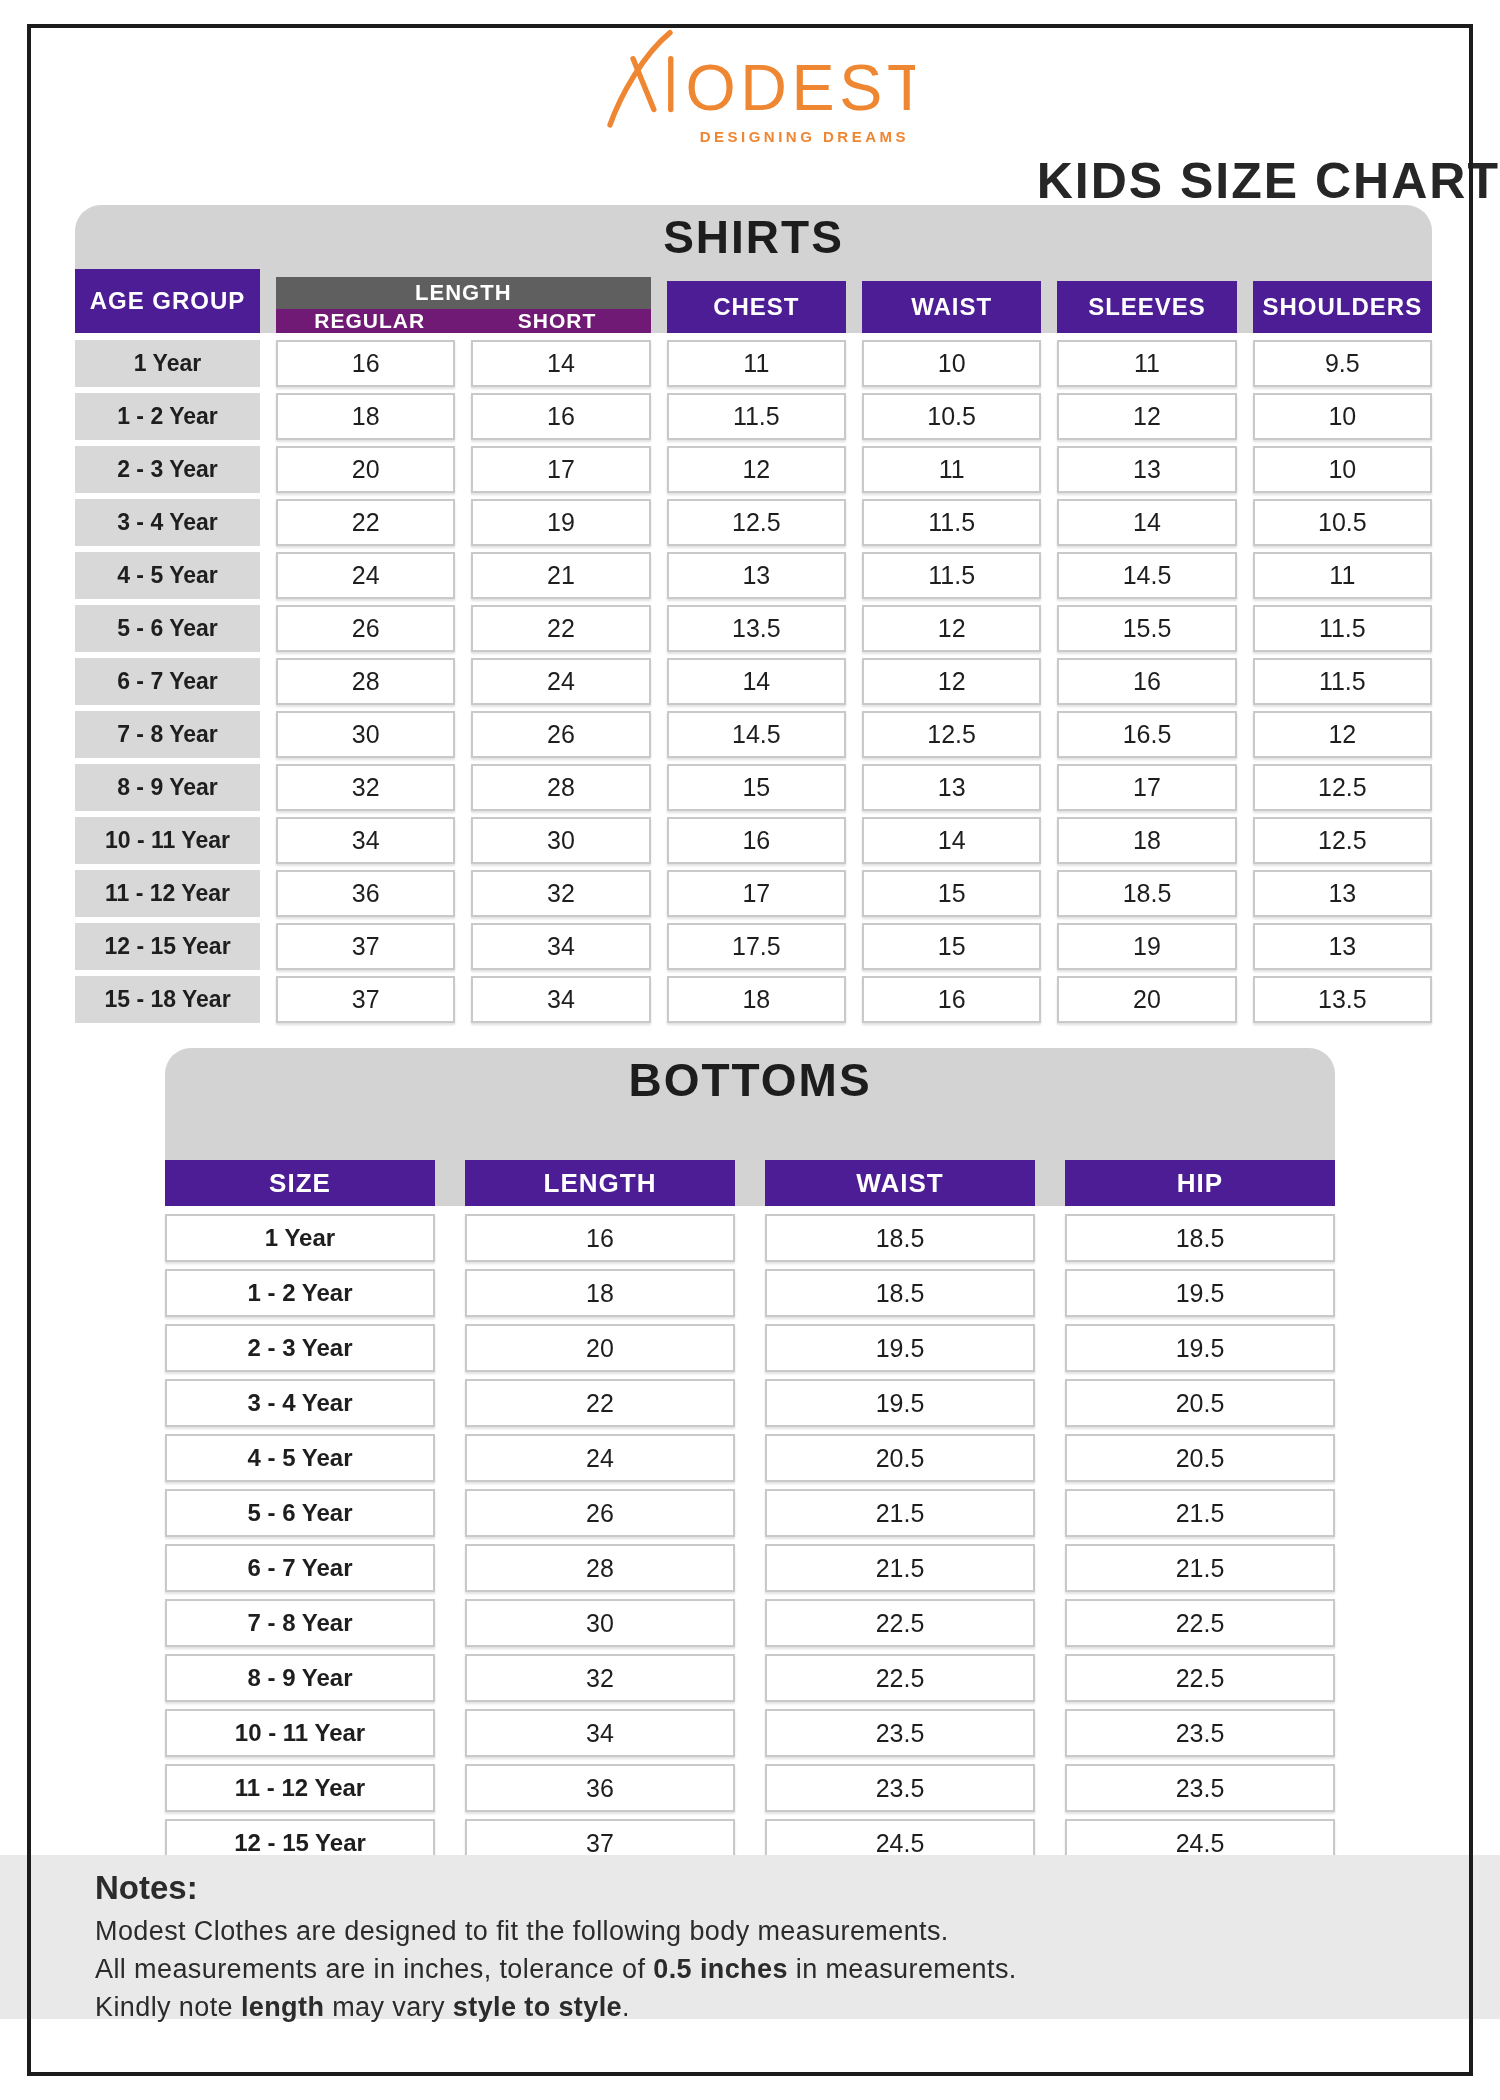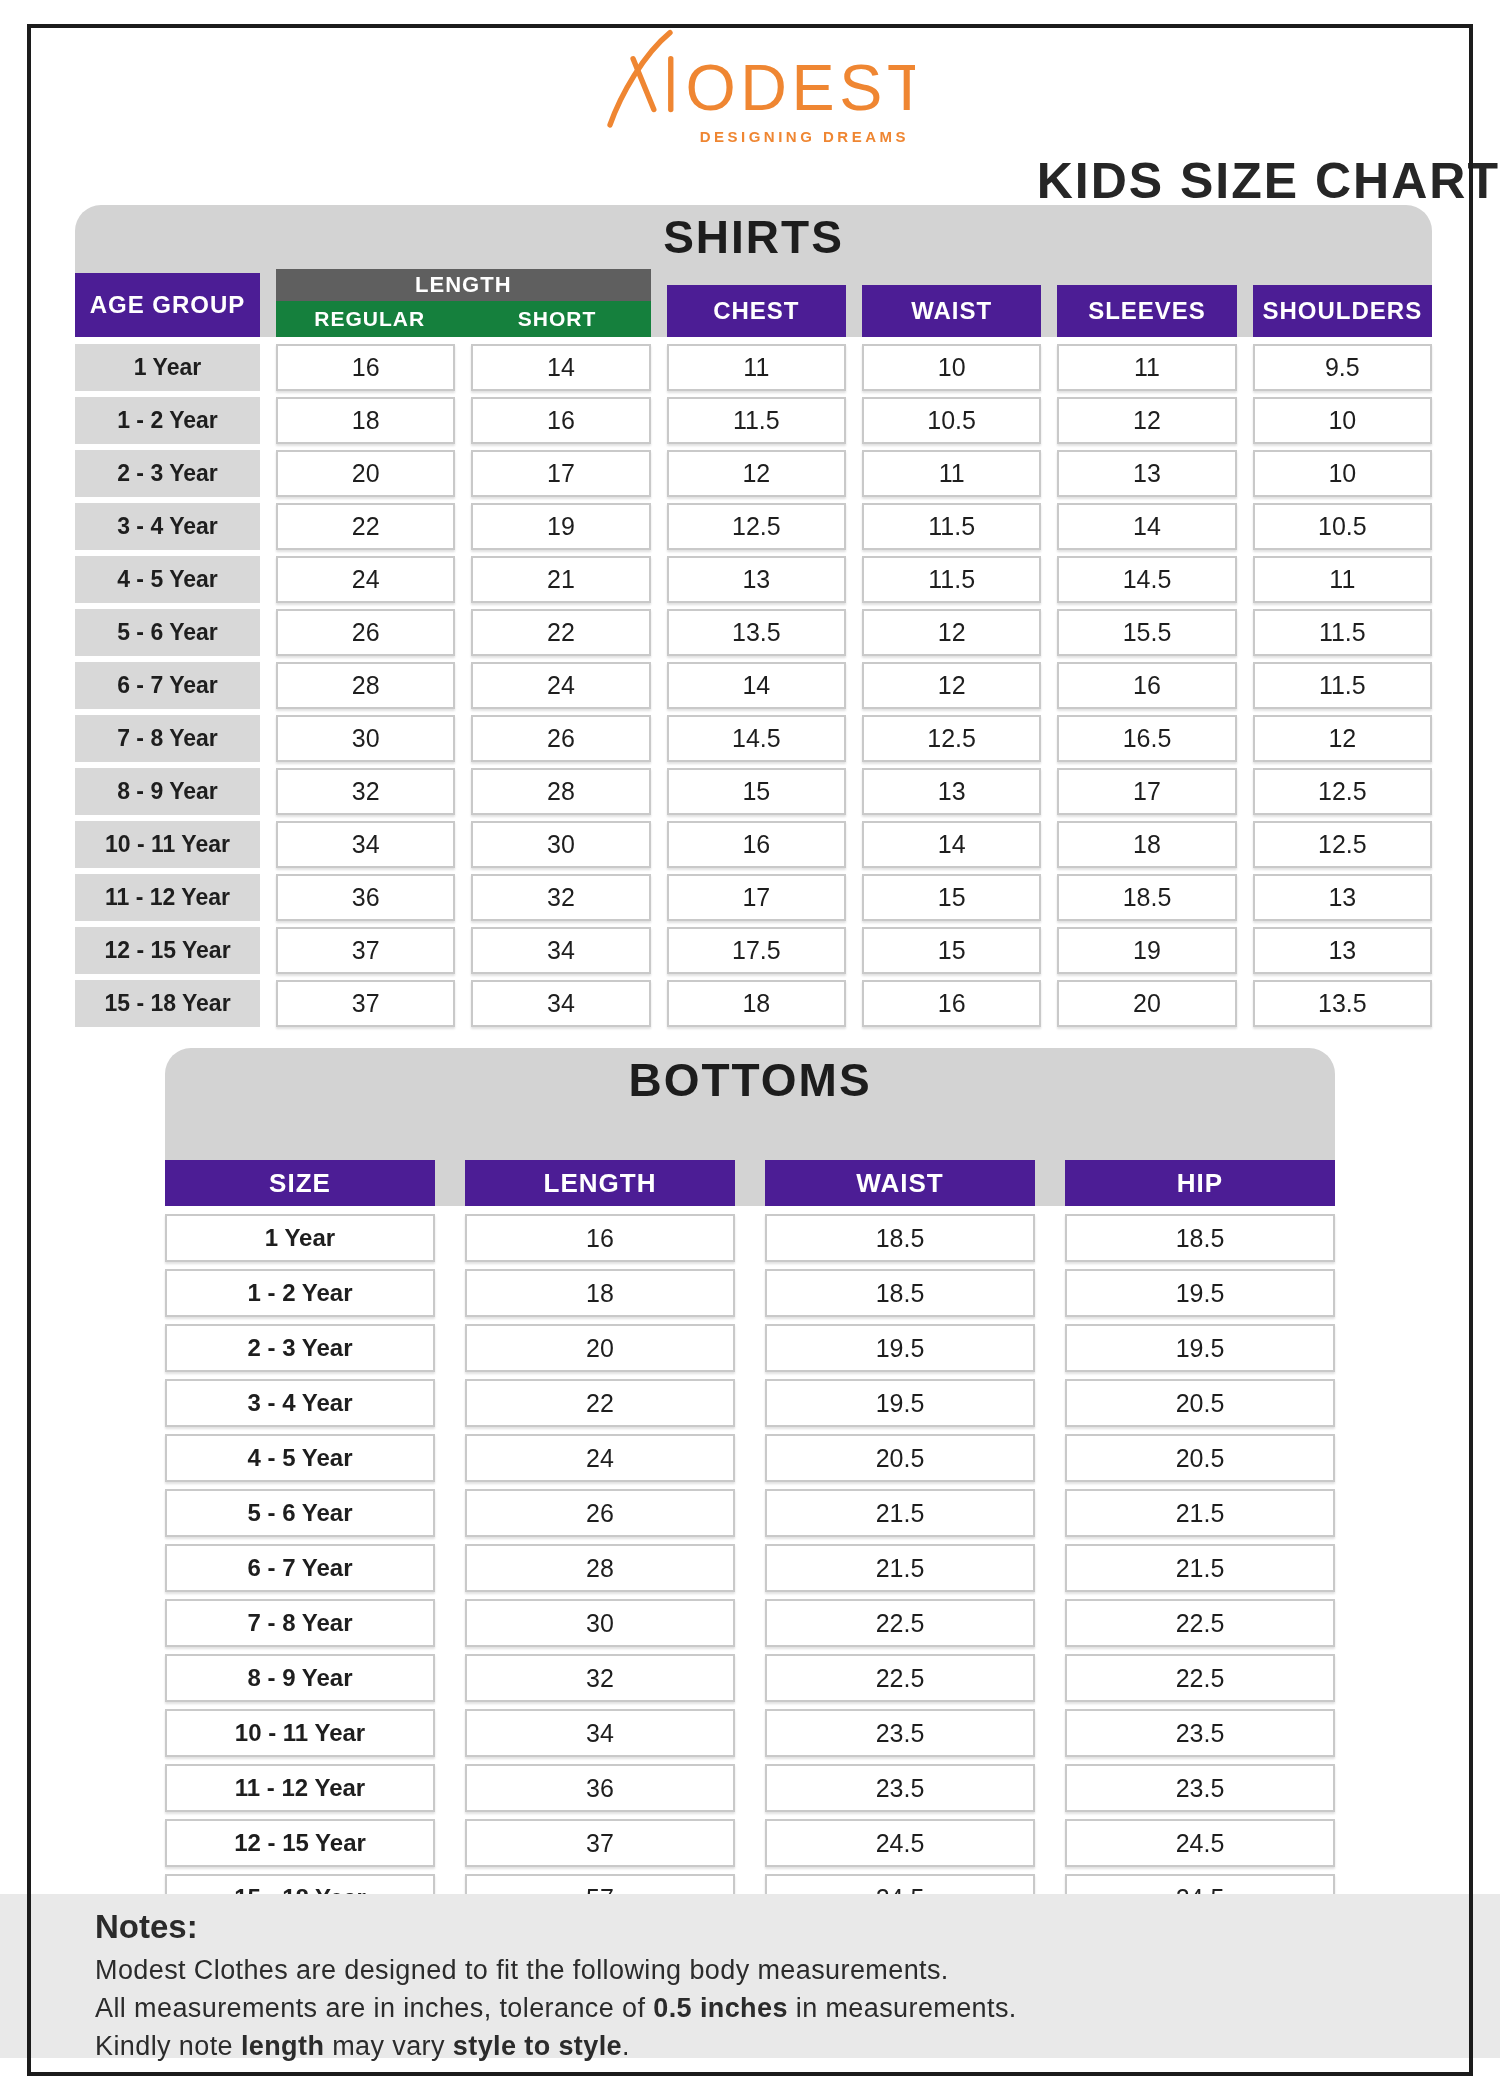"REGULAR" .length-bottom { background: #15803d -> #701a75; height: 36px -> 24px }
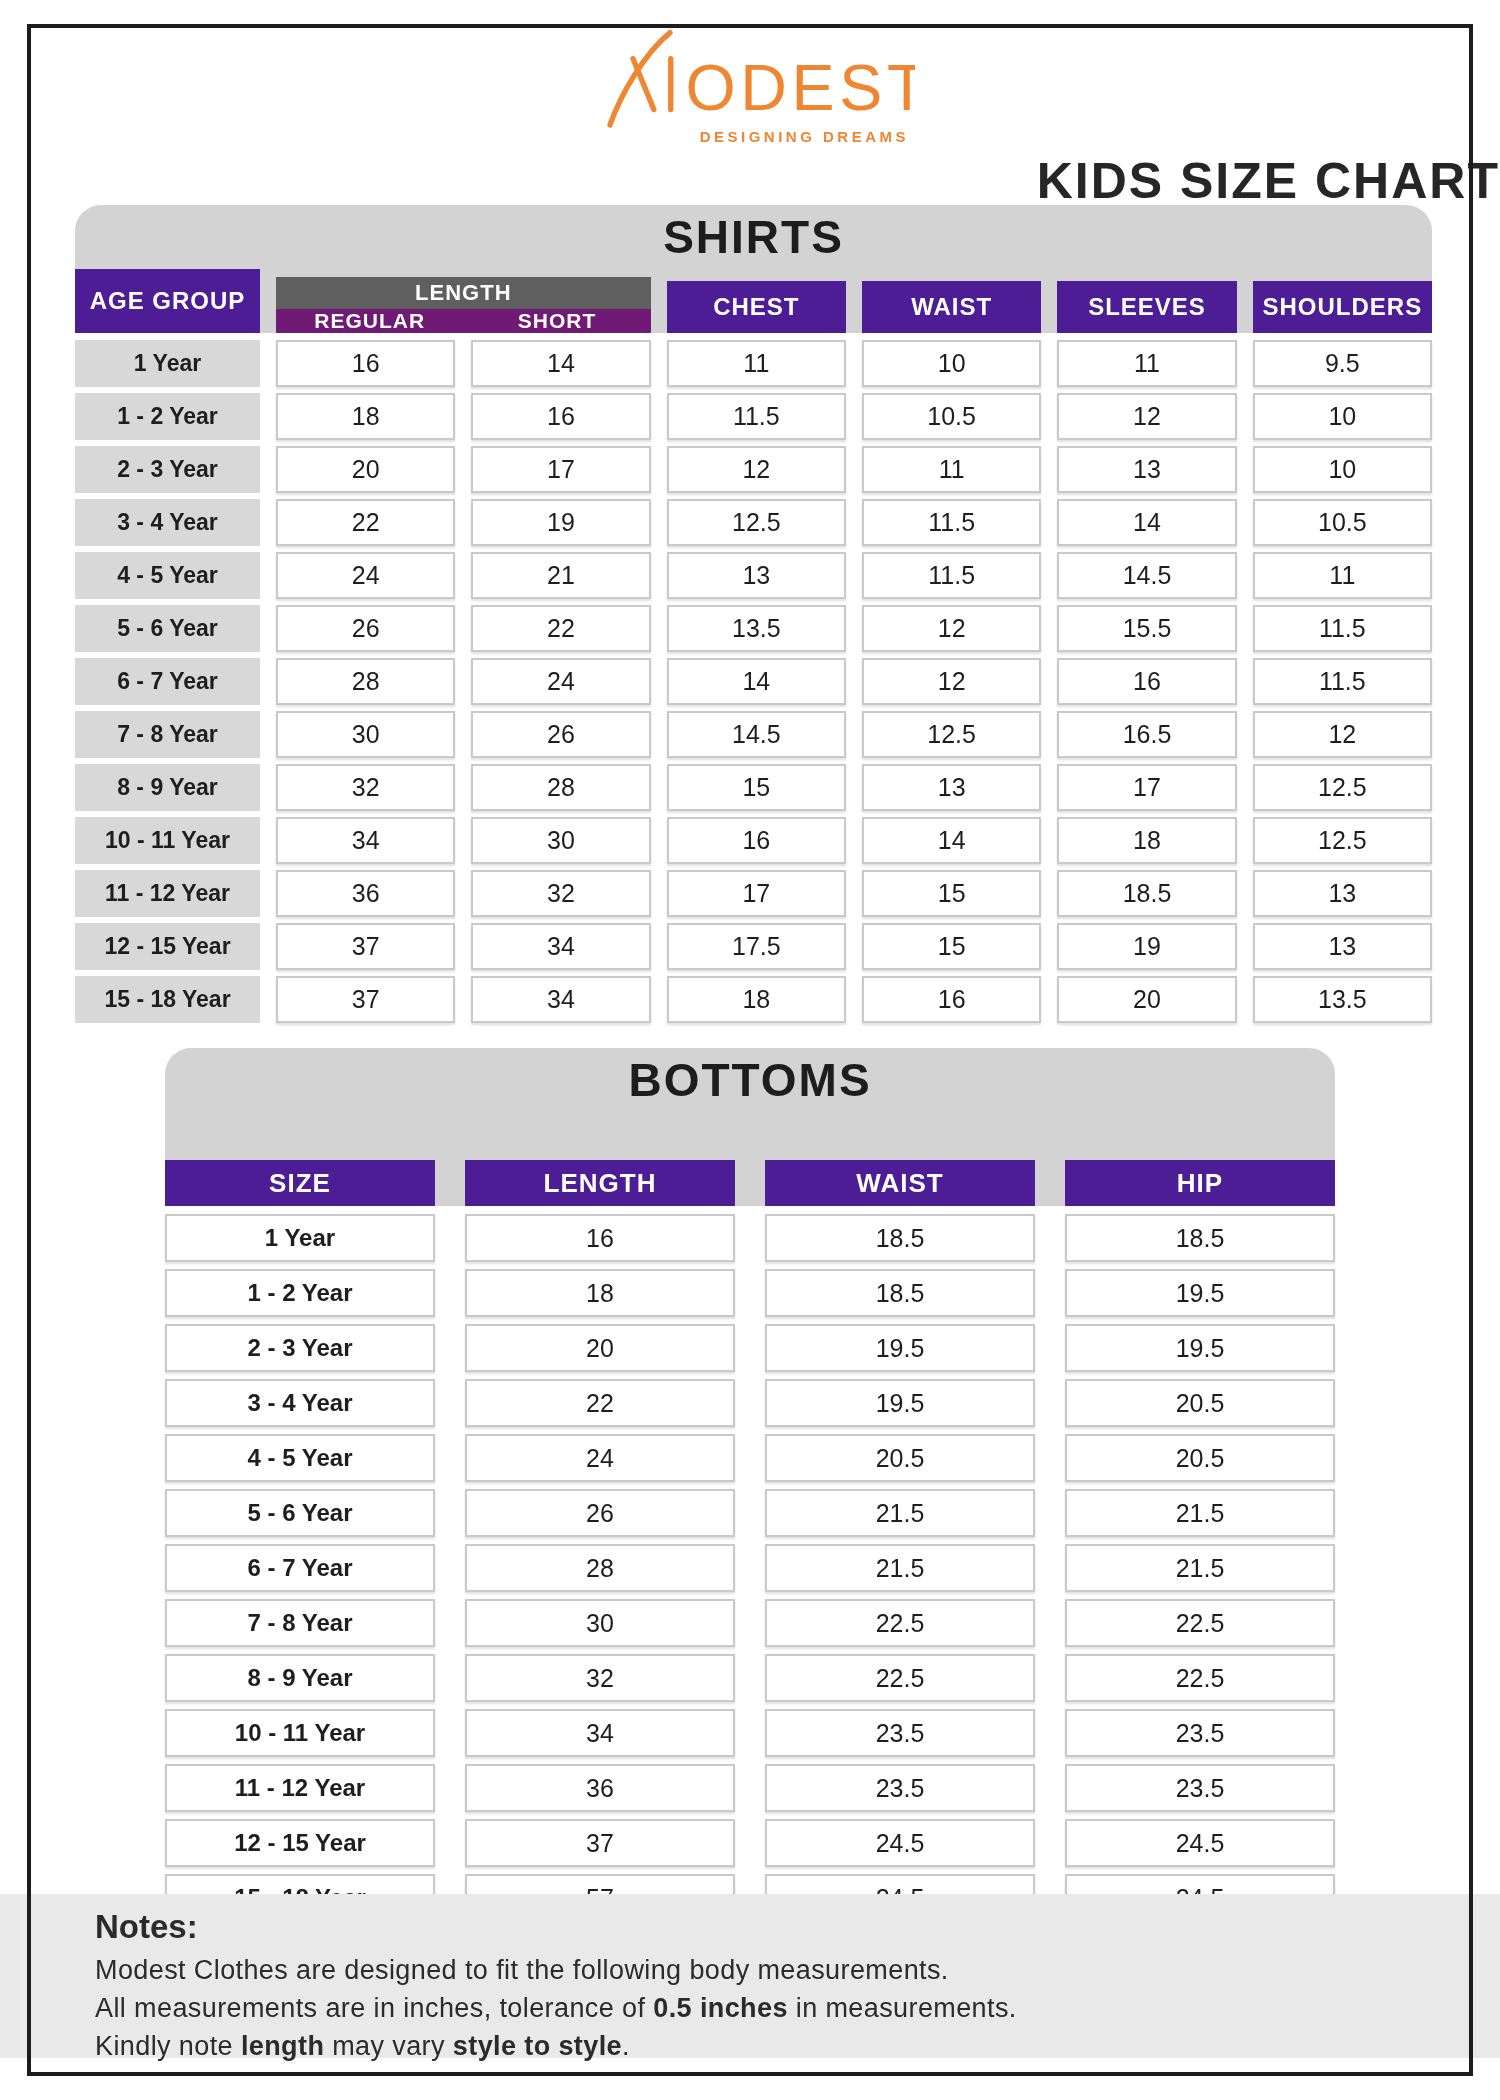"Notes:" .notes { top: 1894px -> 1855px }
